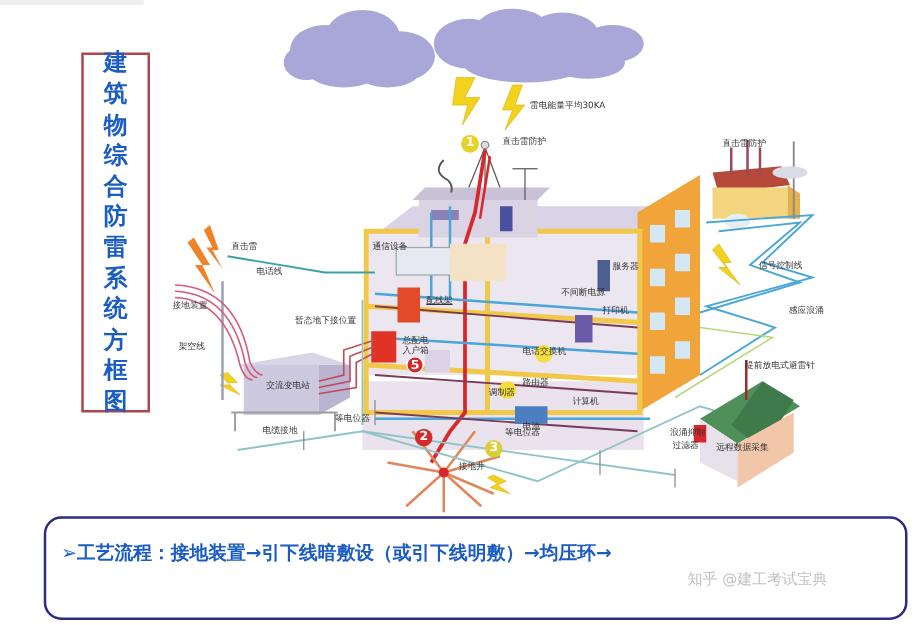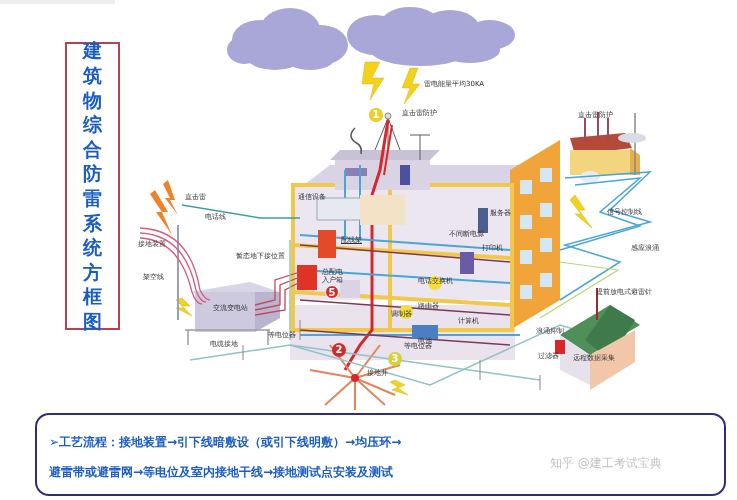"浪涌抑制" span.lbl { top: 327px -> 342px }
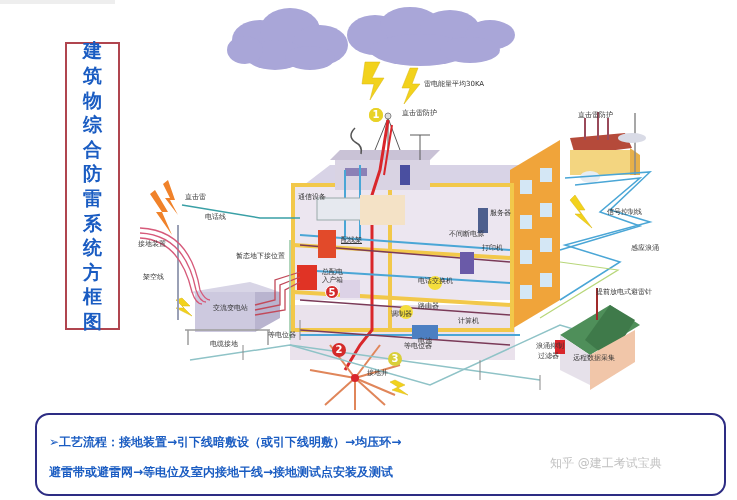"➢工艺流程：接地装置→引下线暗敷设（或引下线明敷）→均压环→" .flow-line { font-size: 12px -> 15px }
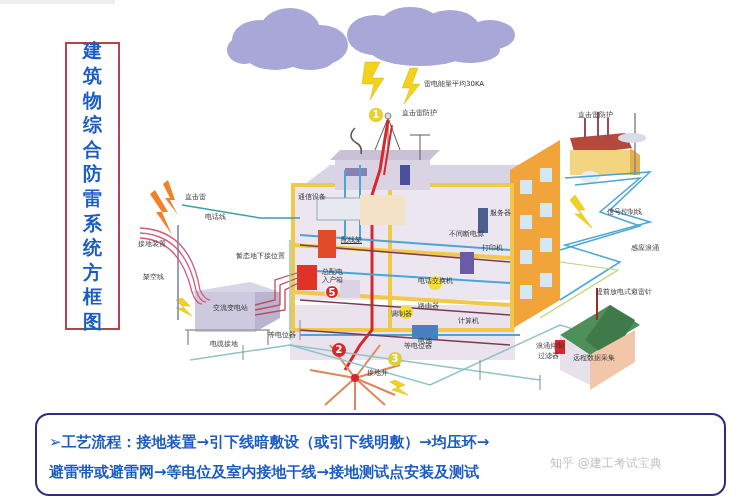"避雷带或避雷网→等电位及室内接地干线→接地测试点安装及测试" div.flow-line { html: <div>避雷带或避雷网→等电位及室内接地干线→接地测试点安装及测试</div> -> none }
